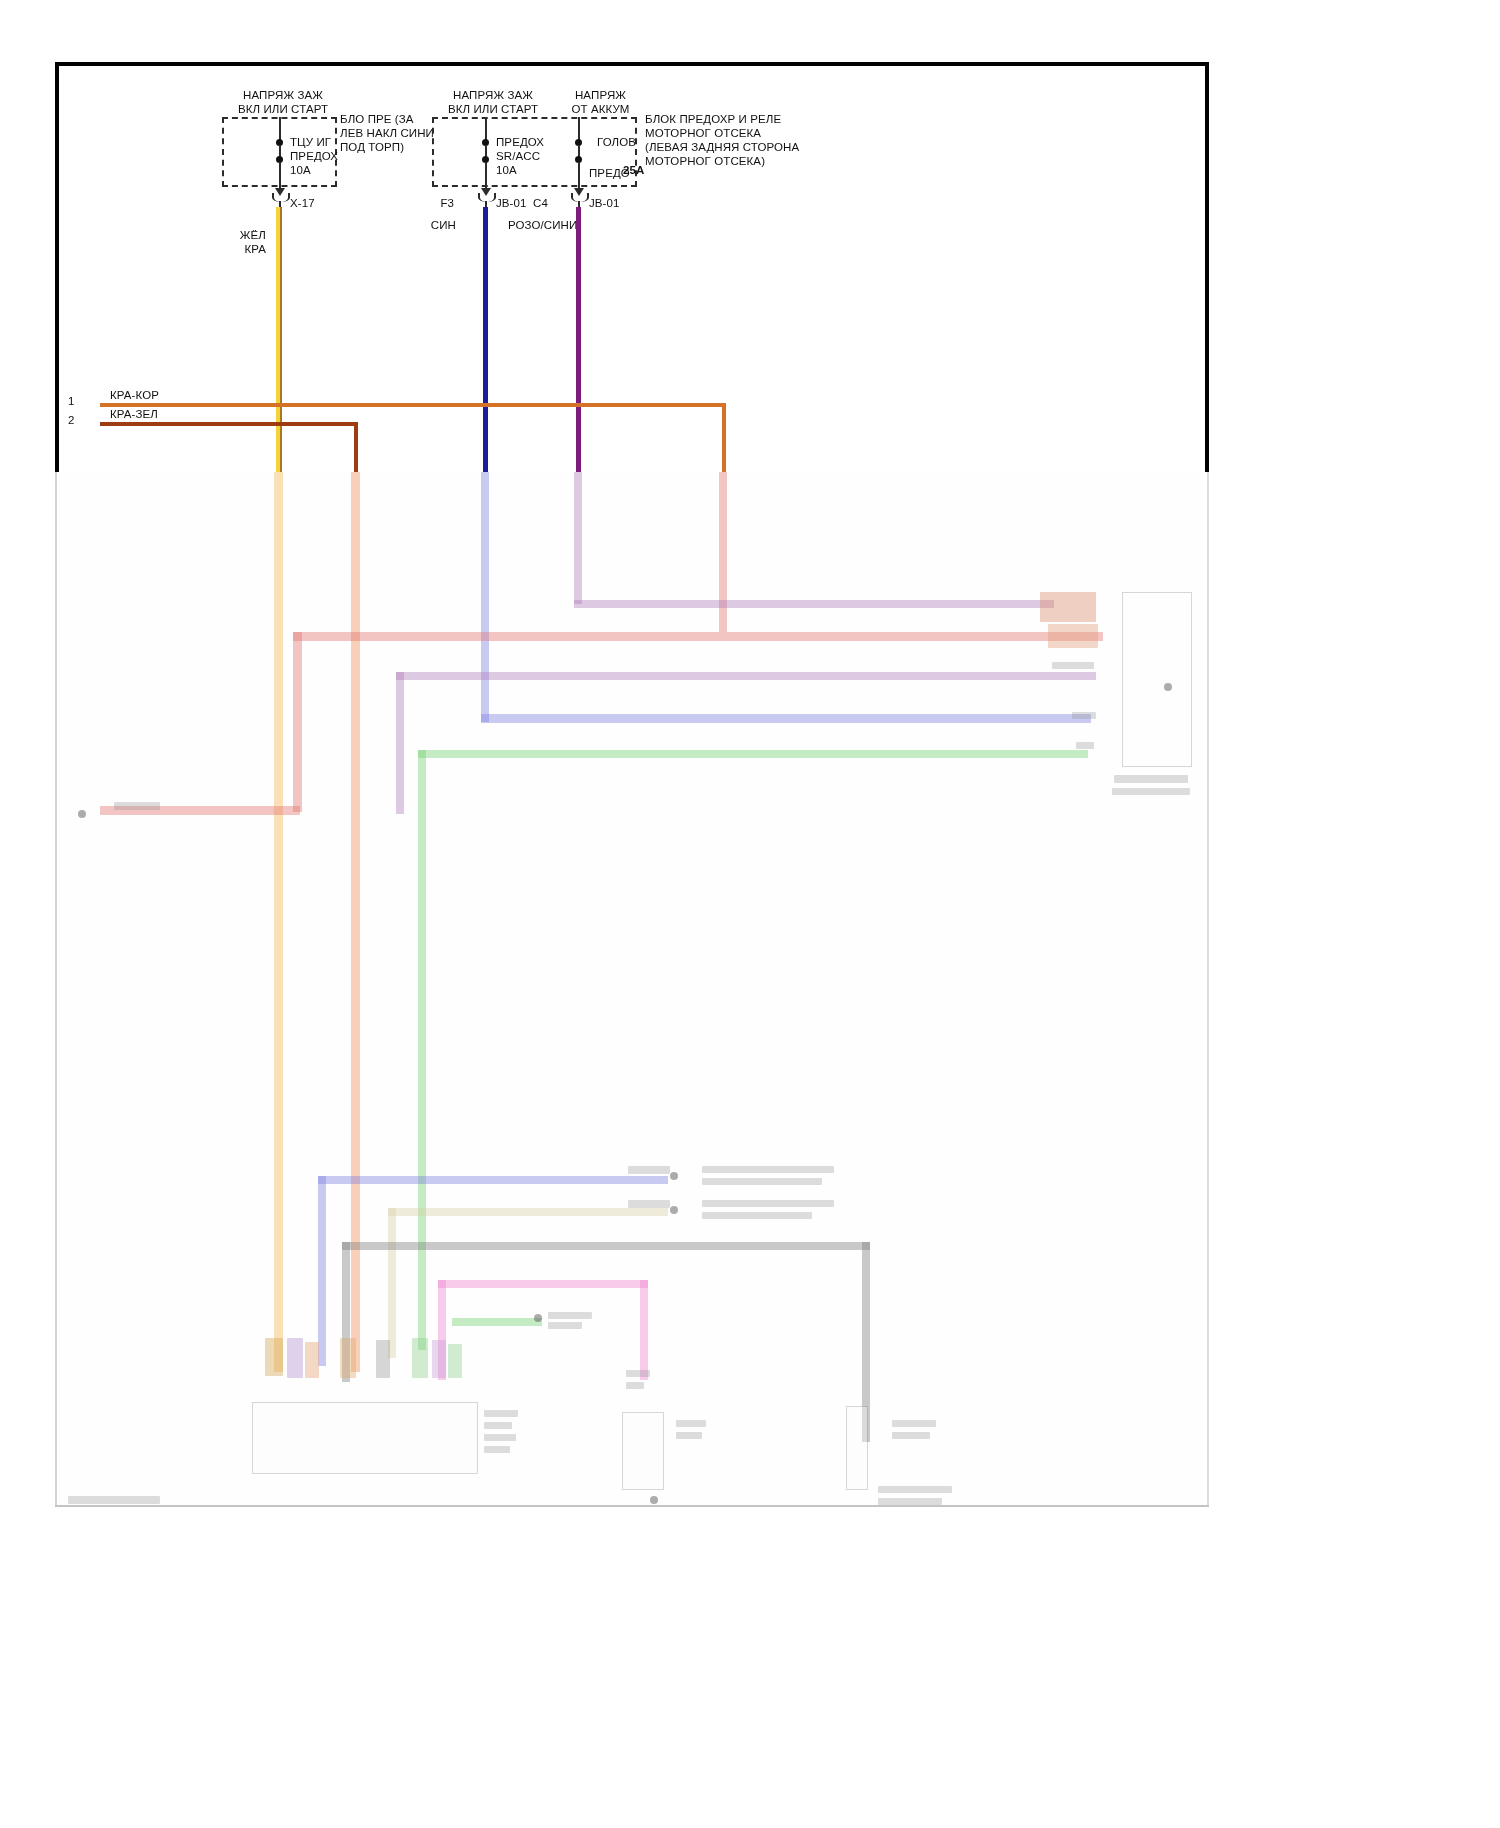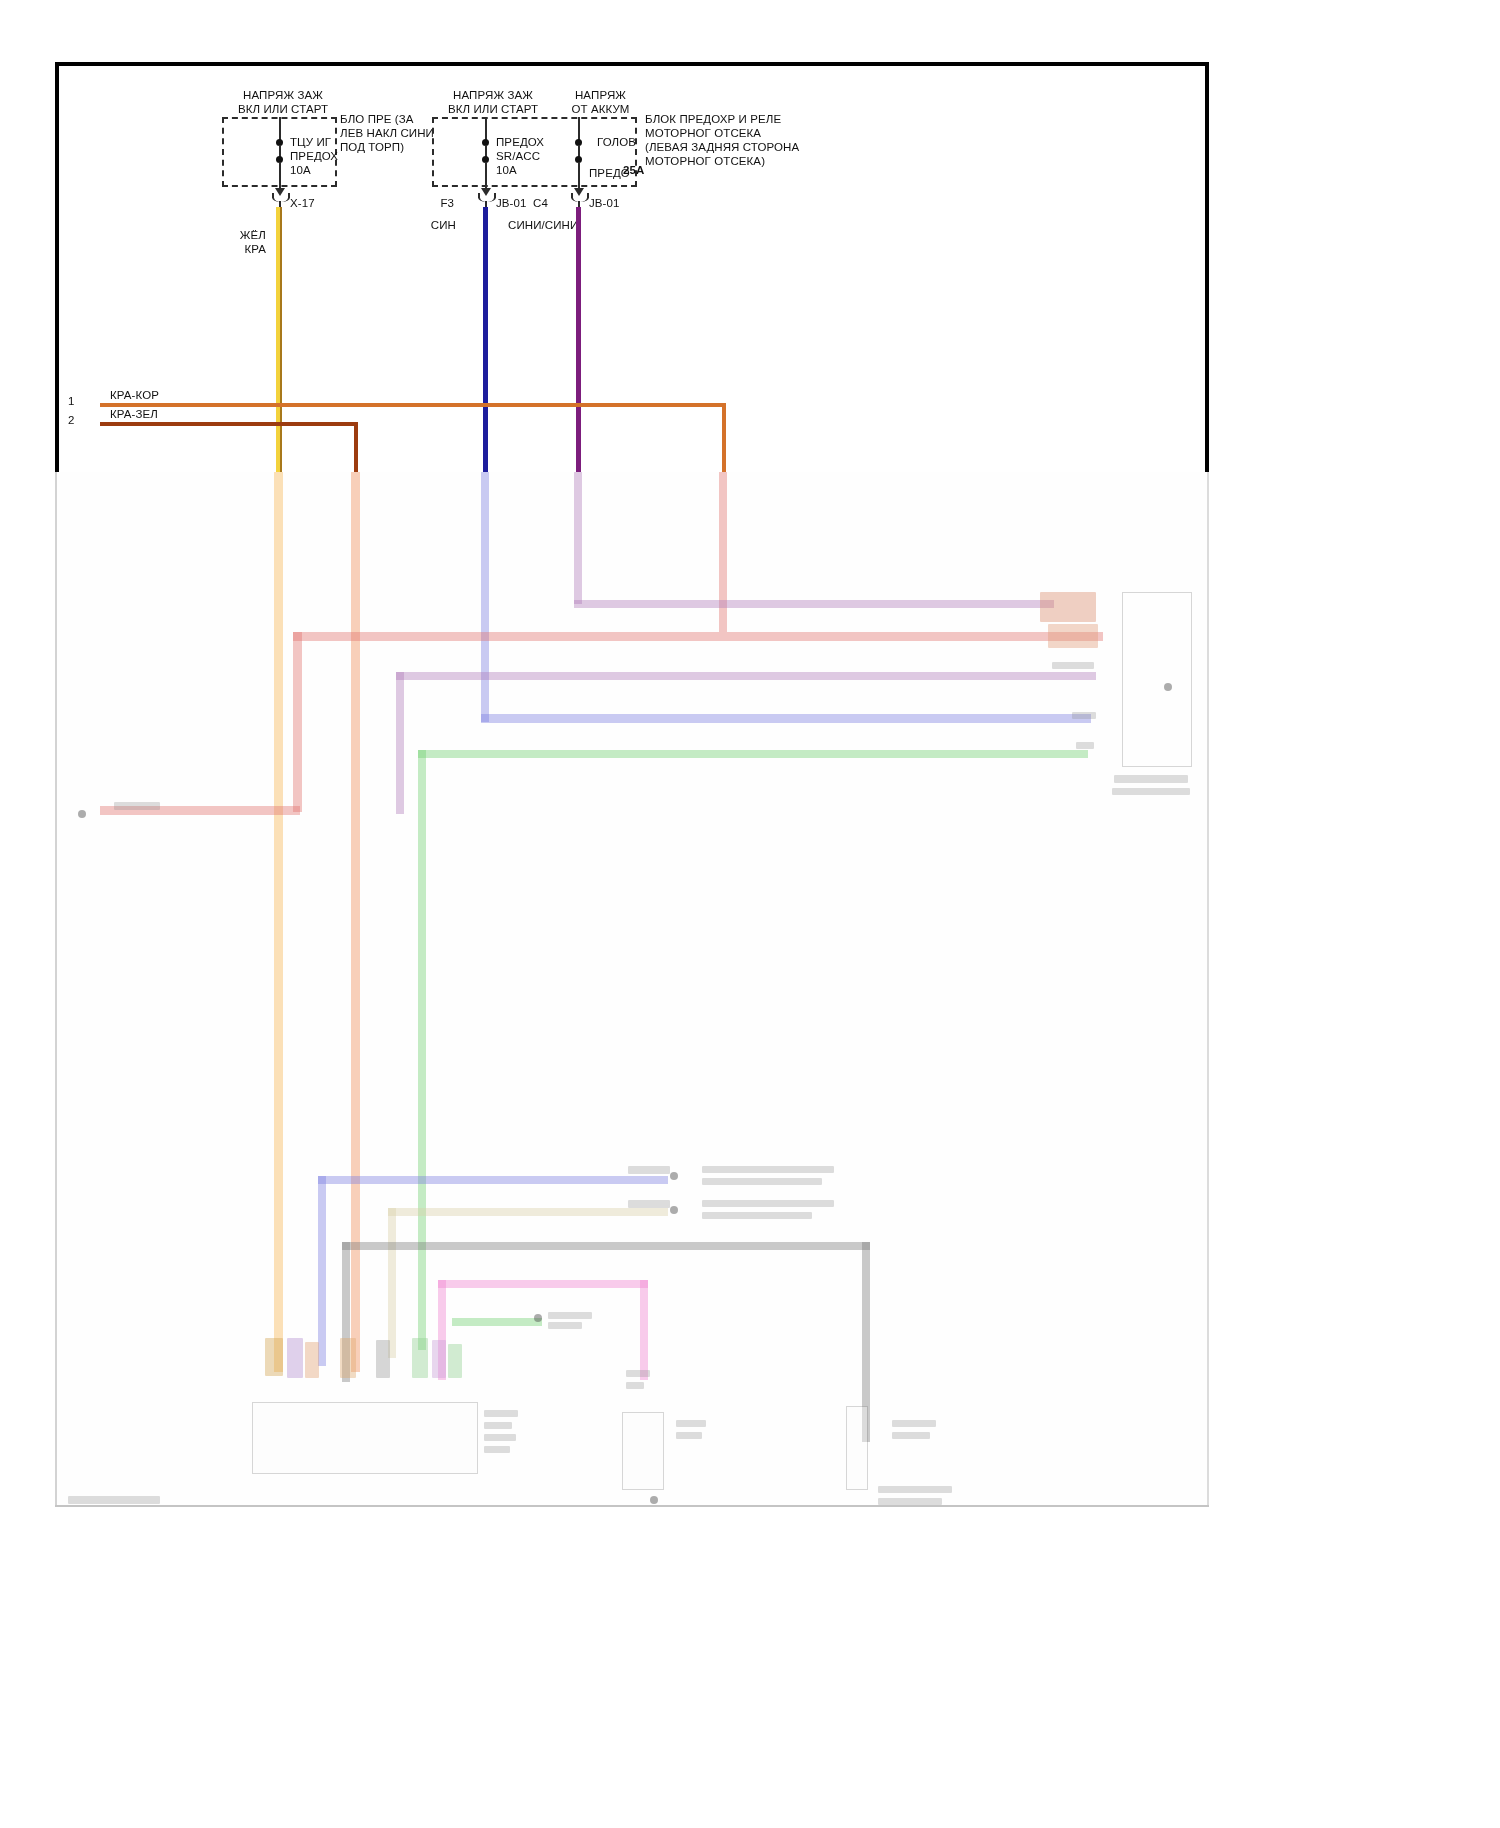"СИНИ/СИНИ" div.lbl { text: СИНИ/СИНИ -> РОЗО/СИНИ }
